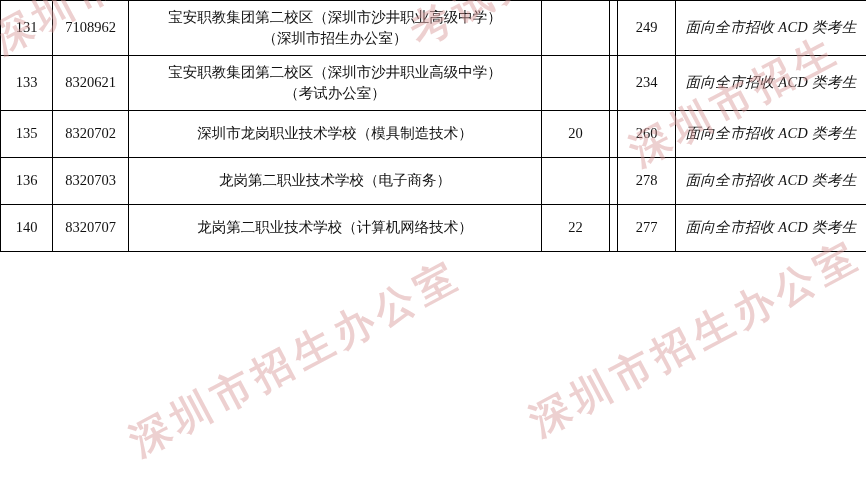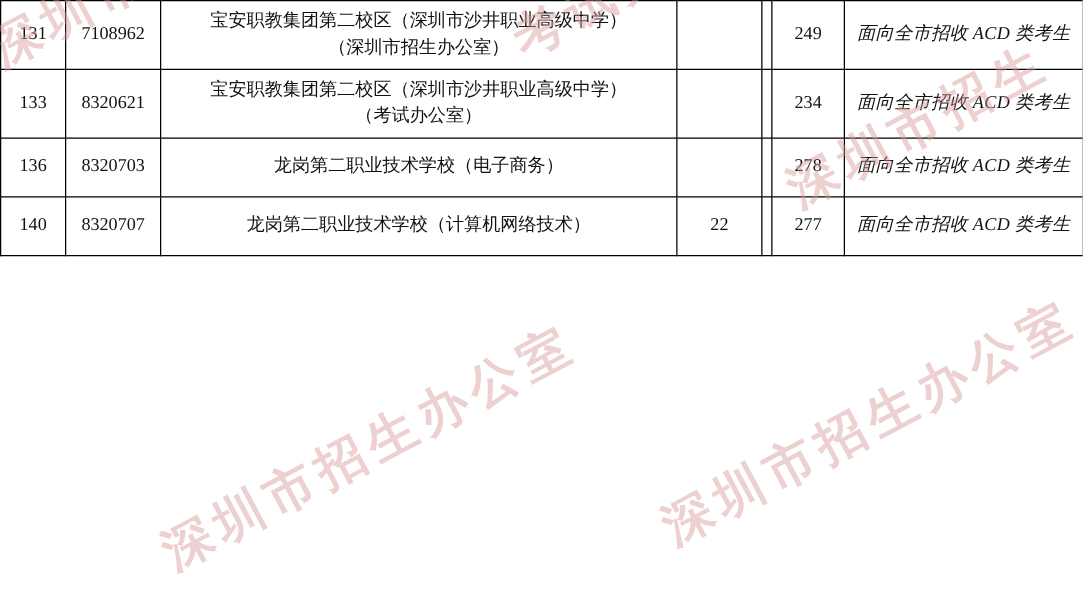"135" tr.tall { html: none -> <tr> <td>135</td> <td>8320702</td> <td> <span>深圳市龙岗职业技术学校（模具制造技术）</span> </td> <td>20</td> <td></td> <td>260</td> <td>面向全市招收 ACD 类考生</td> </tr> }
